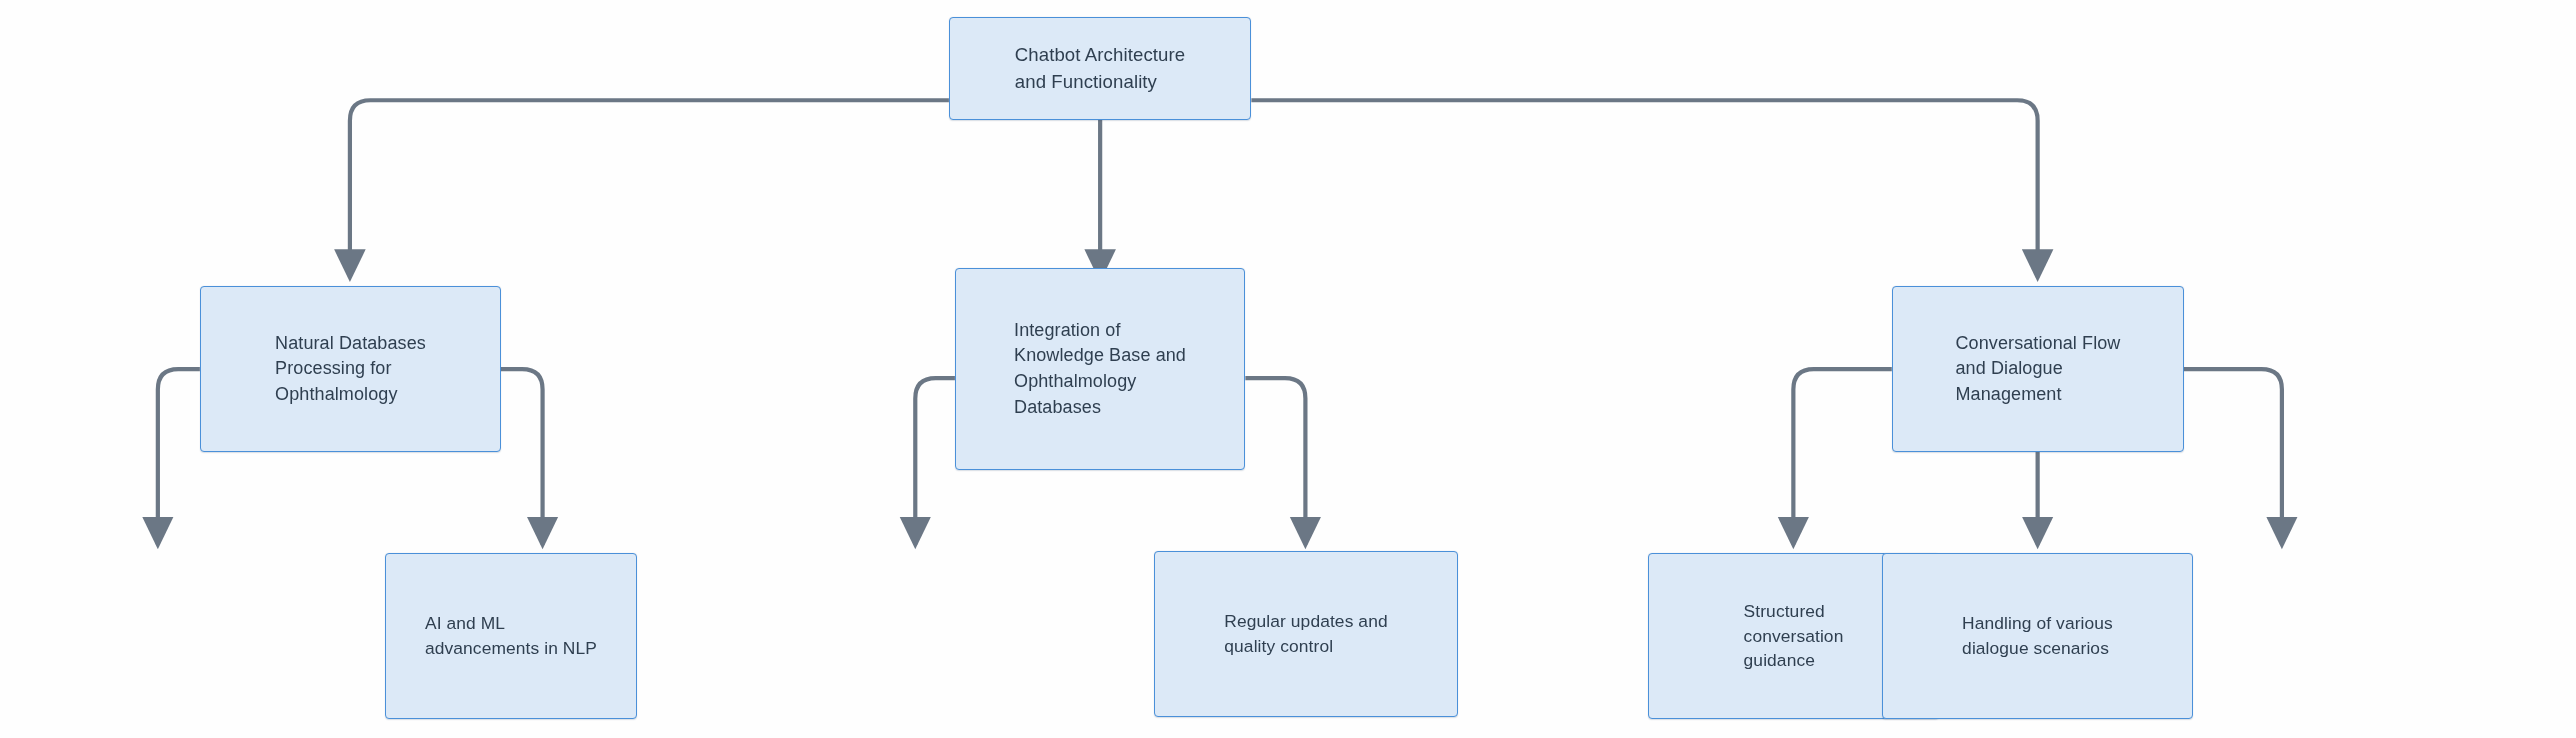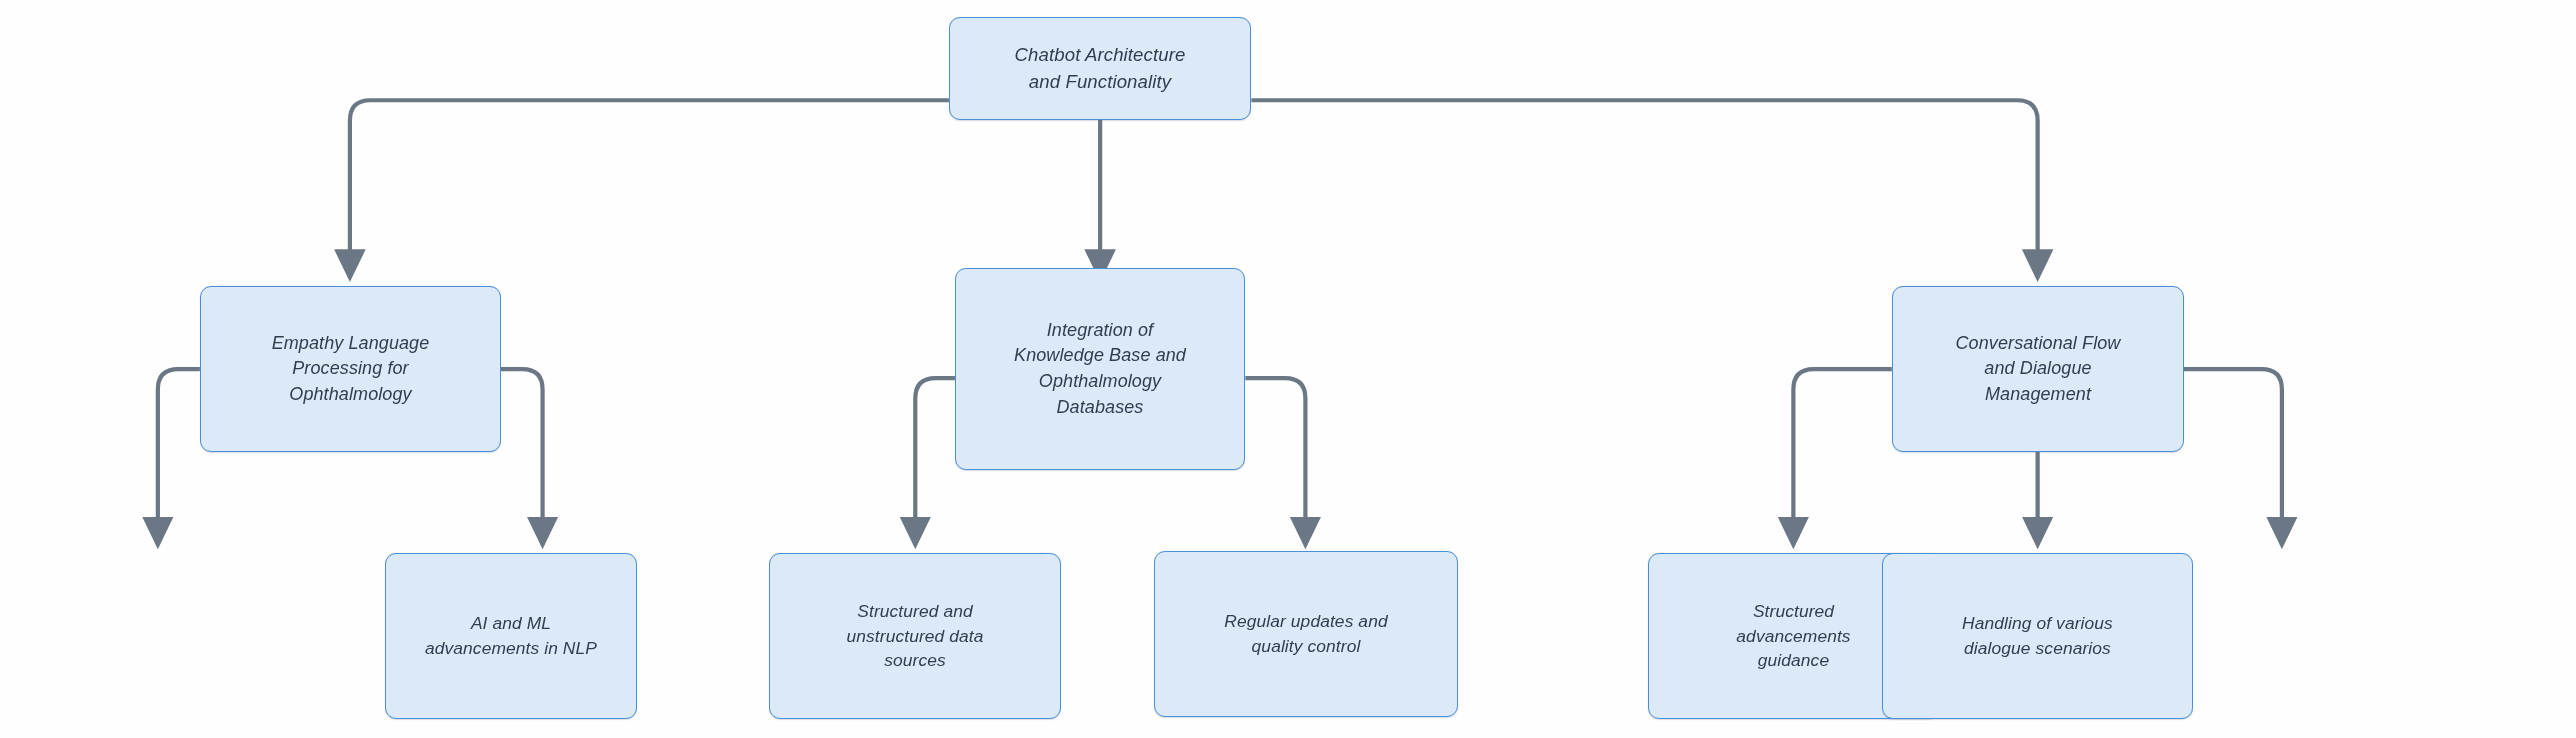"Chatbot Architecture" .node { border-radius: 11px -> 4px; font-style: italic -> none; text-align: center -> none }
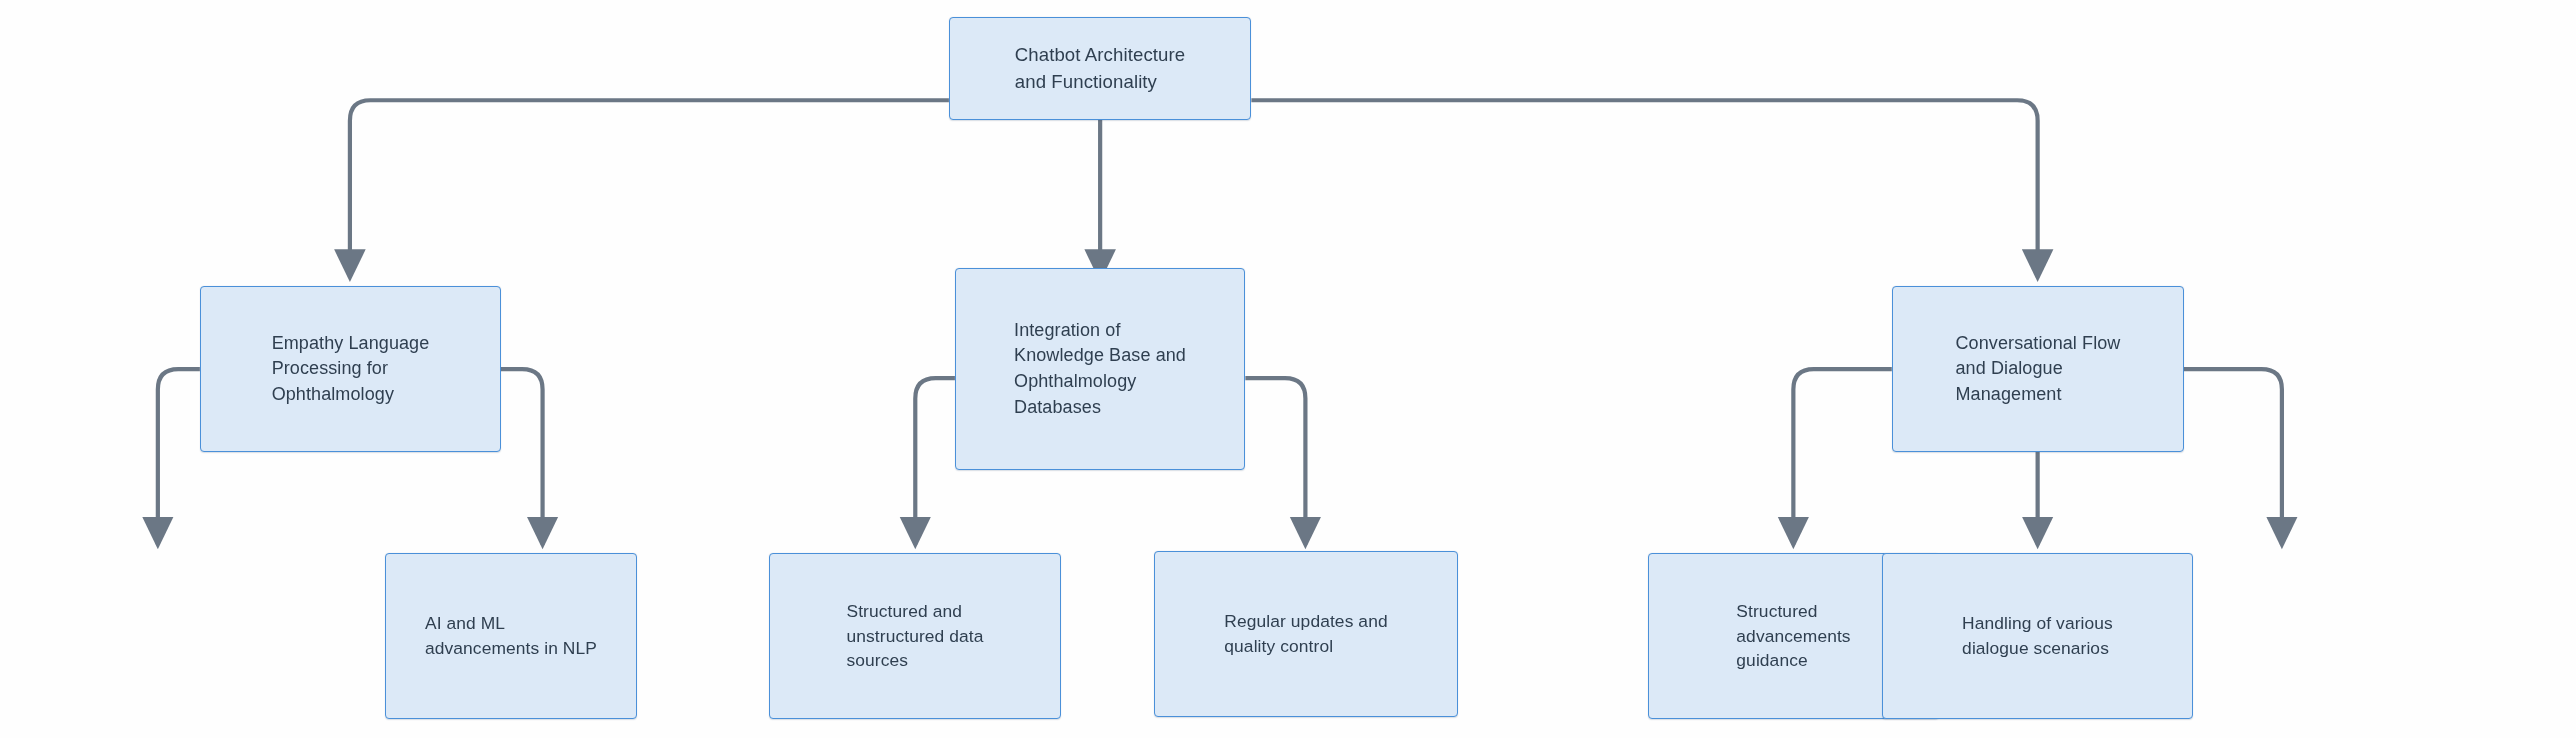"Empathy Language" span.lbl { text: Empathy Language -> Natural Databases }
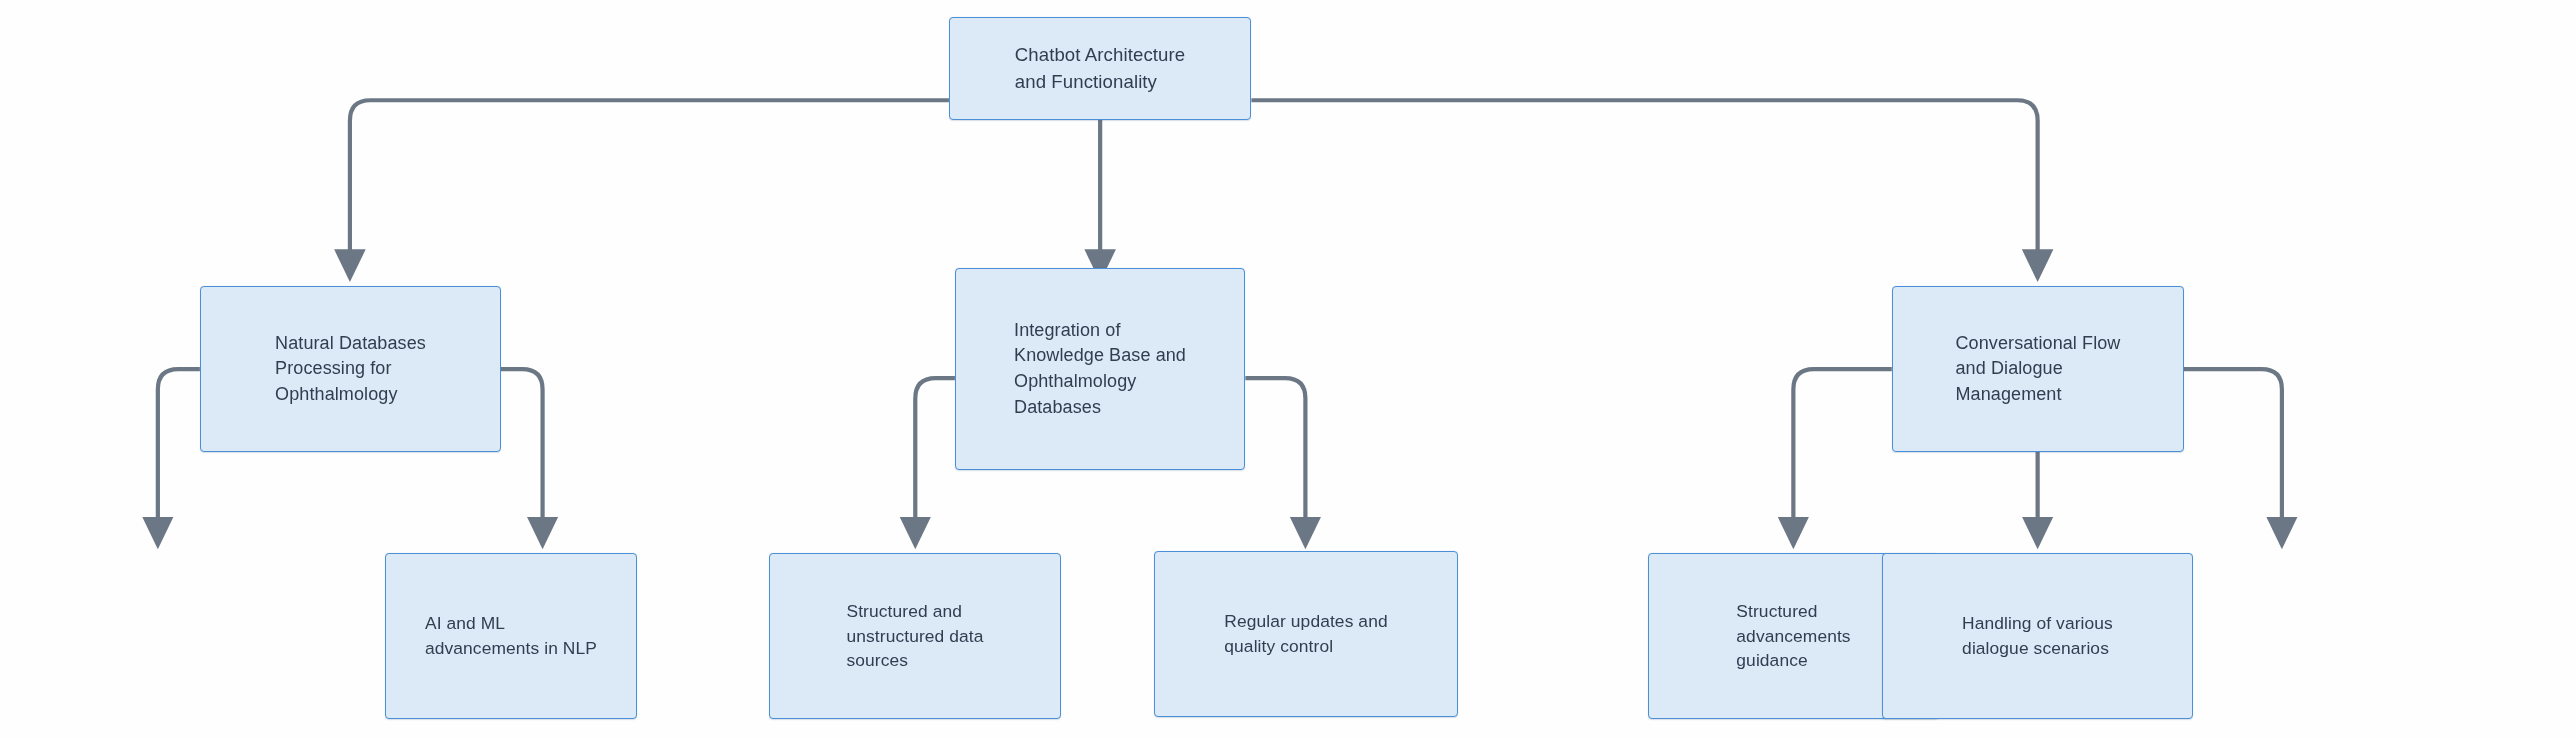"Structured and" div.node { html: <div> <span>Structured and unstructured data sources</span> </div> -> none }
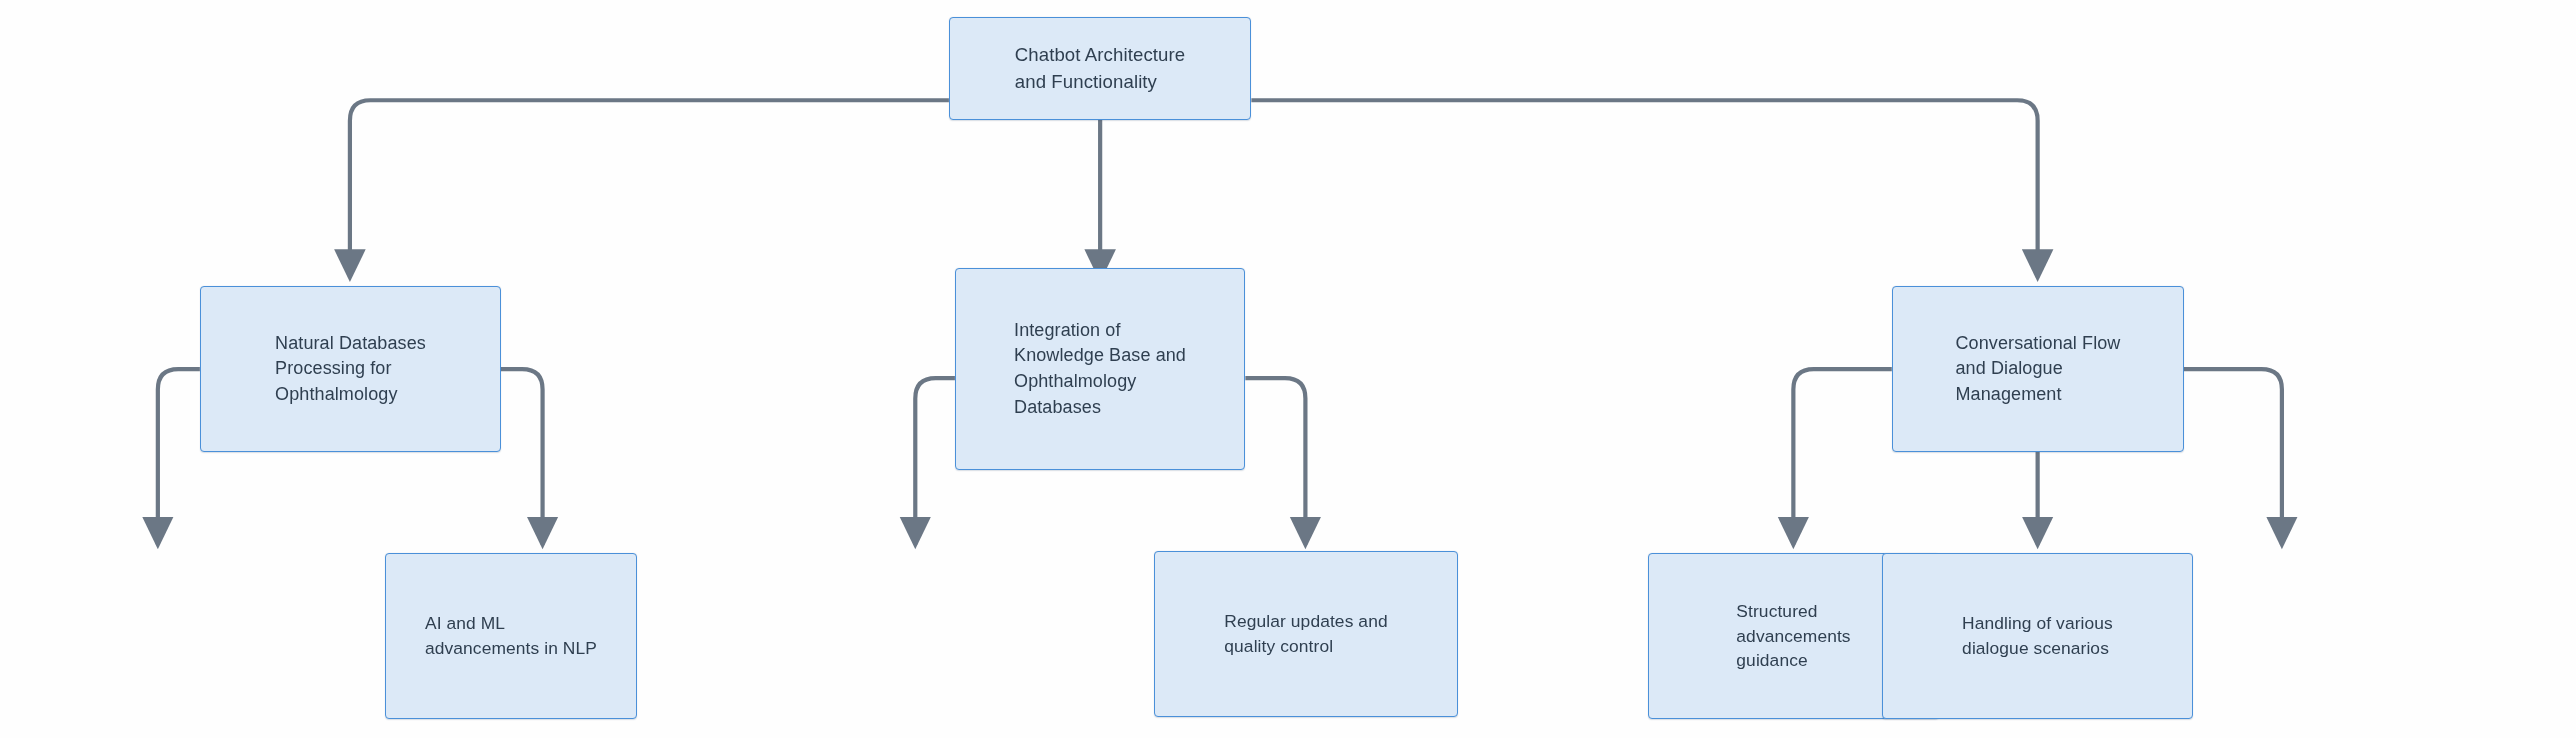"Structured" span.lbl { text: advancements -> conversation }
